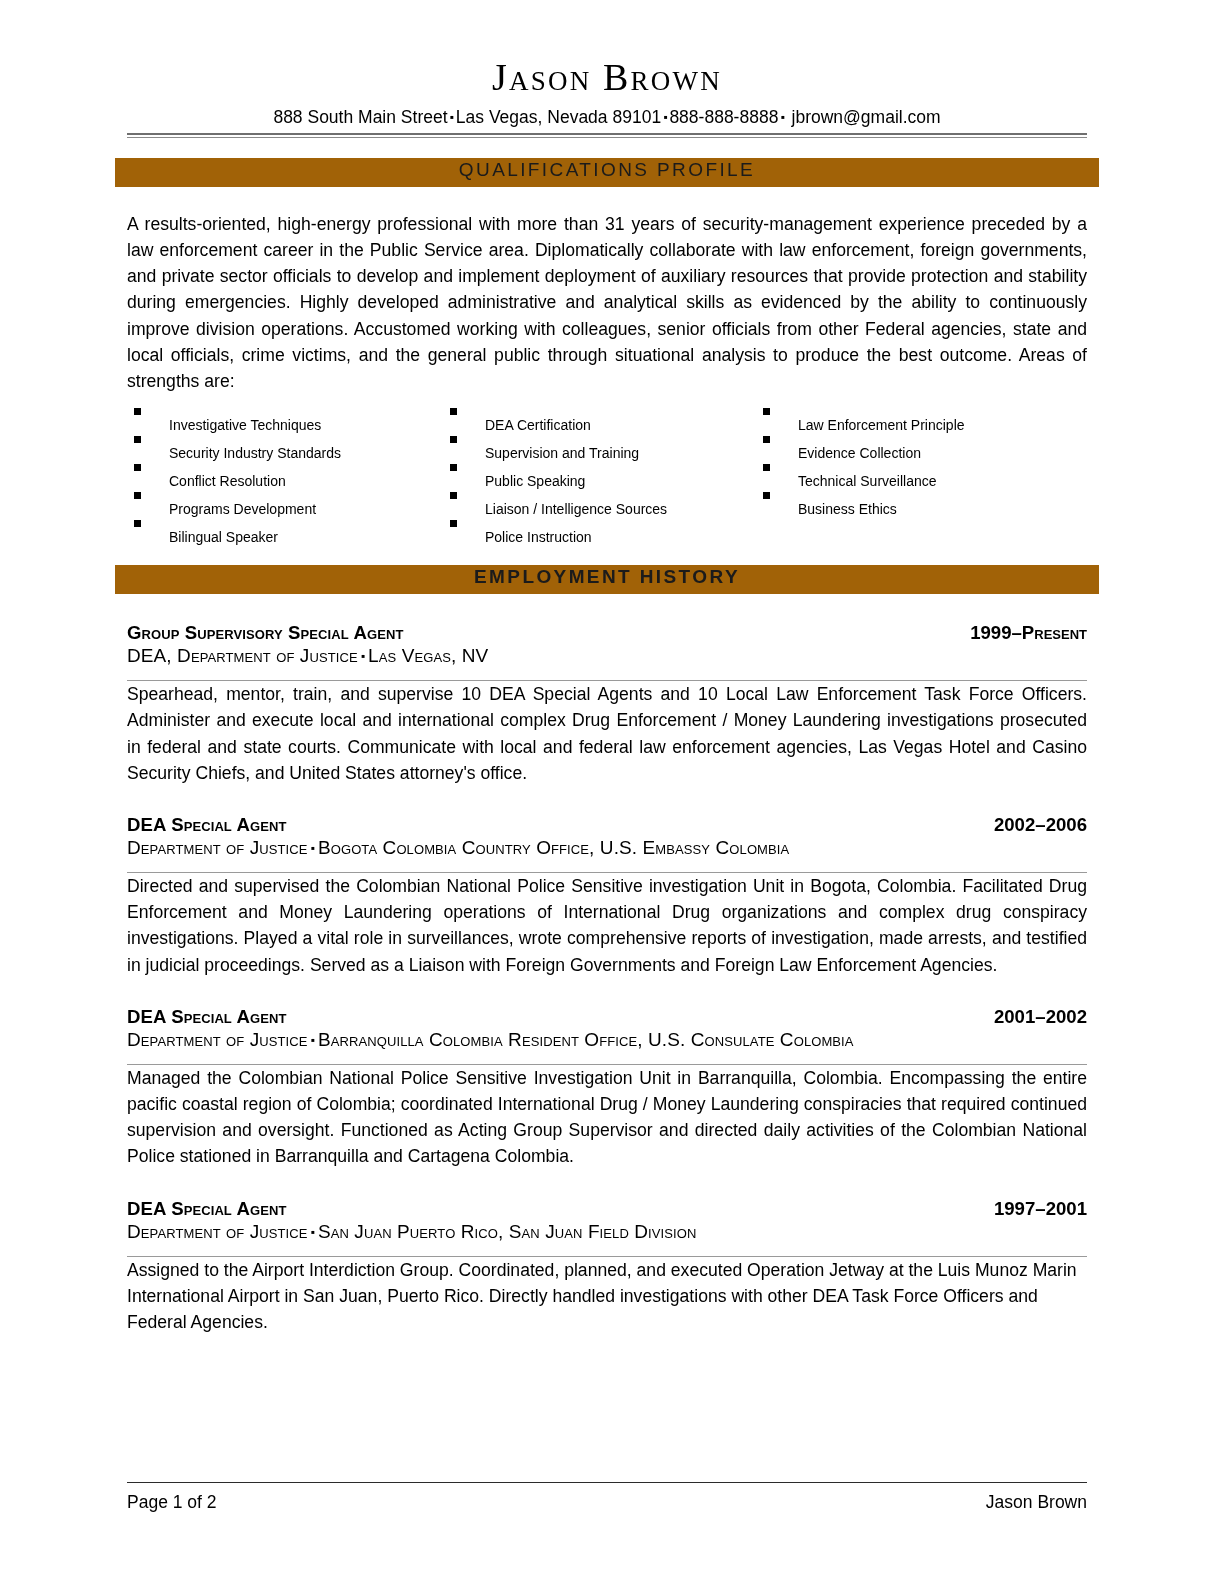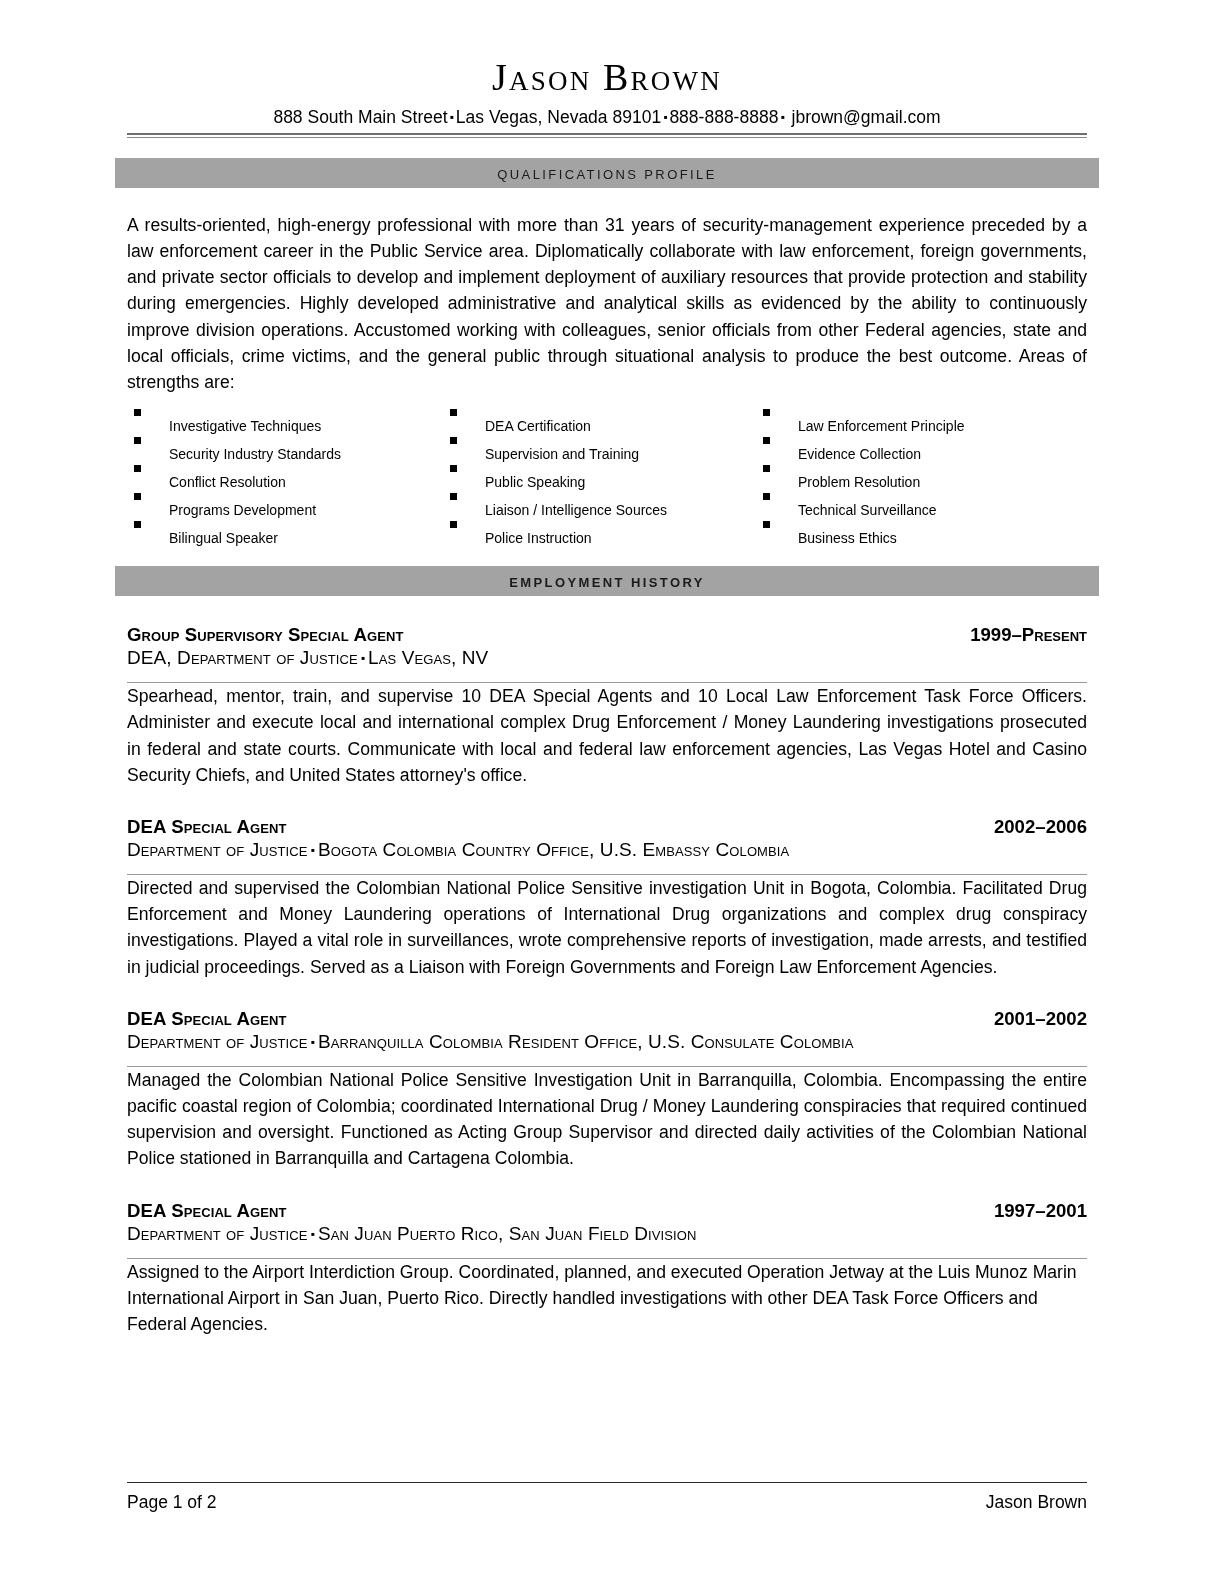"QUALIFICATIONS PROFILE" .section-bar { background: #a3a3a3 -> #a16207; font-size: 13px -> 19px; padding: 9px 0 6px 0 -> 1px 0 6px 0 }
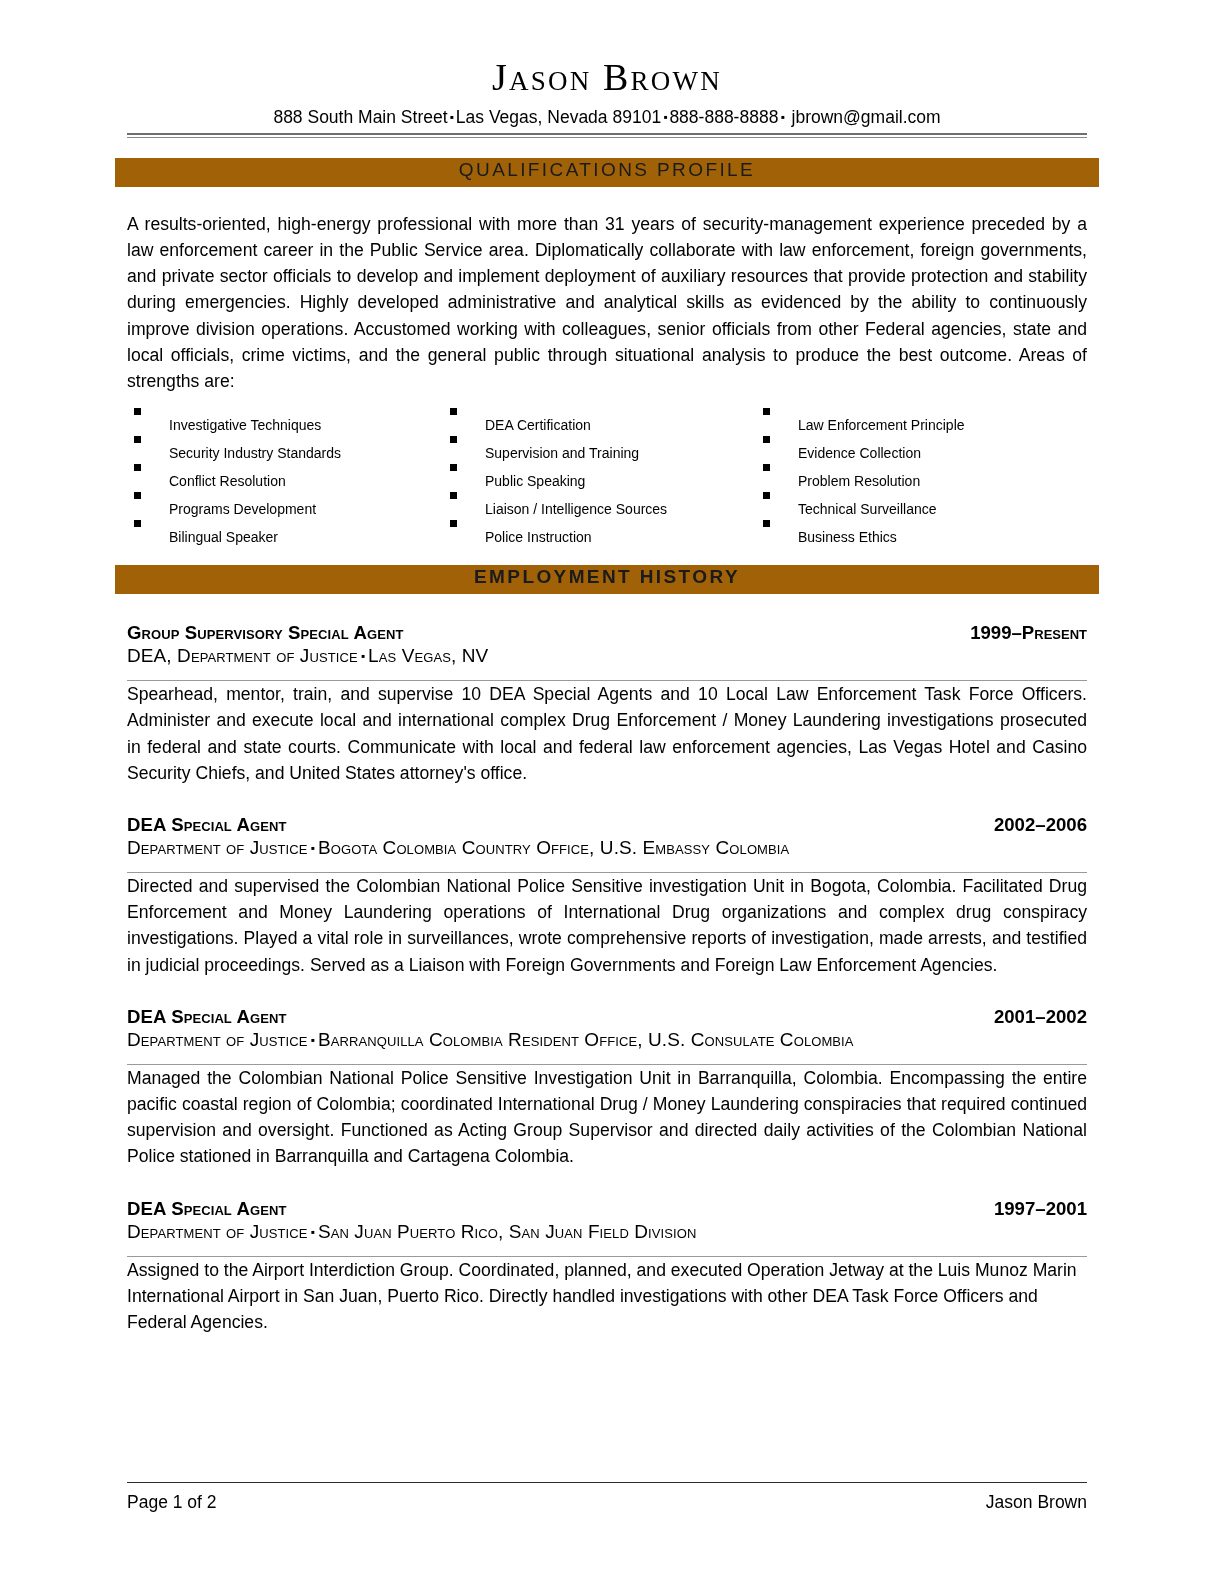"Problem Resolution" div.skill-item { html: <div> <span></span> <span>Problem Resolution</span> </div> -> none }
